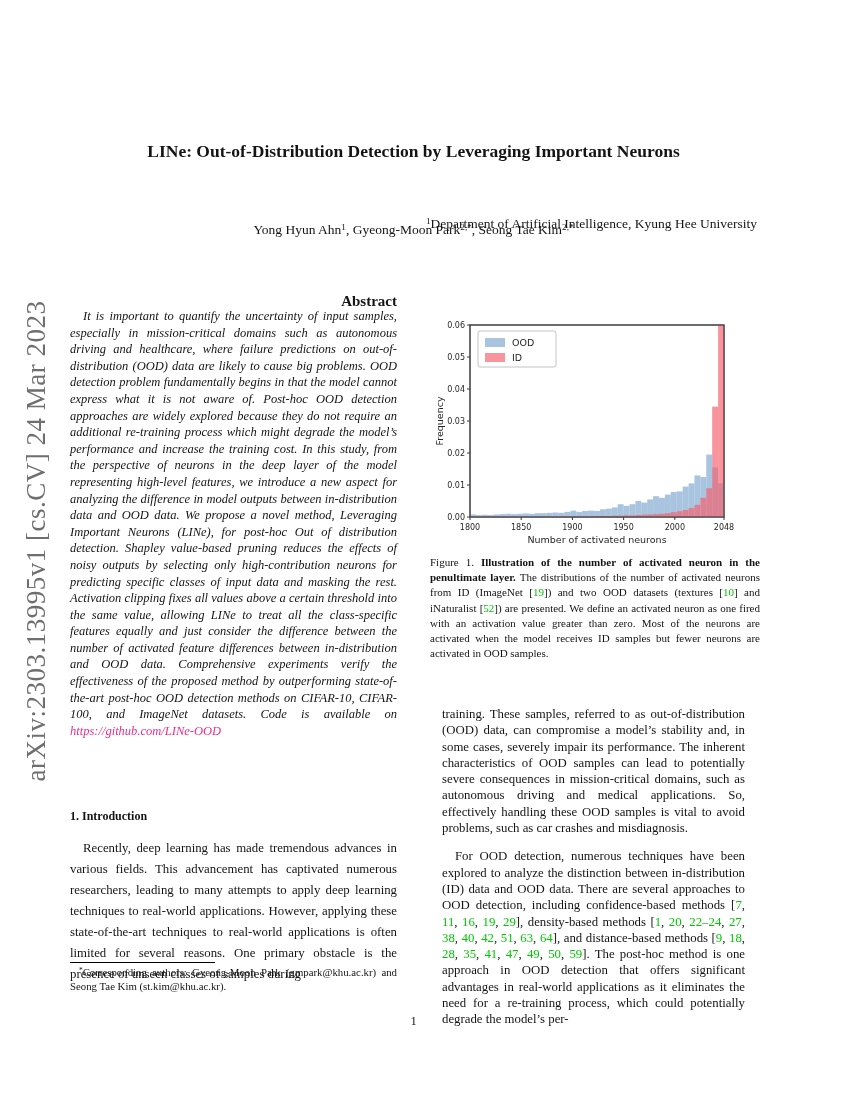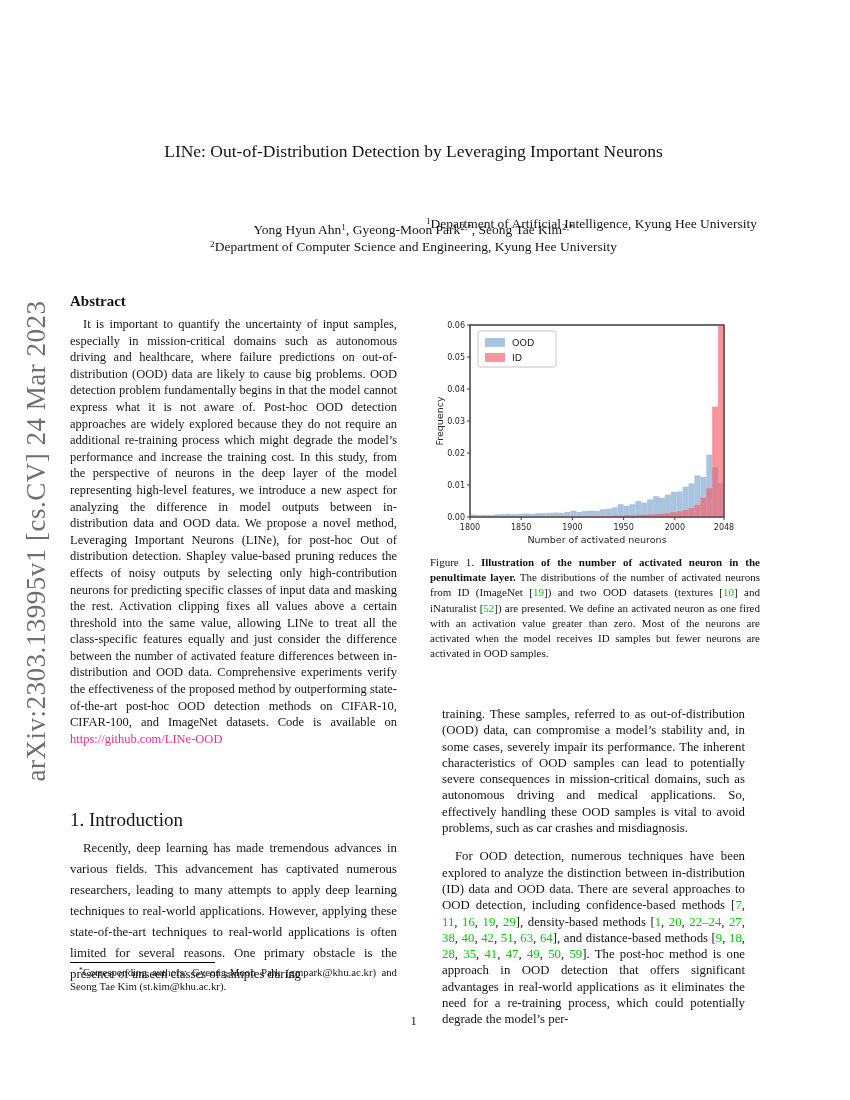"LINe: Out-of-Distribution Detection by" .paper-title { font-weight: normal -> bold }
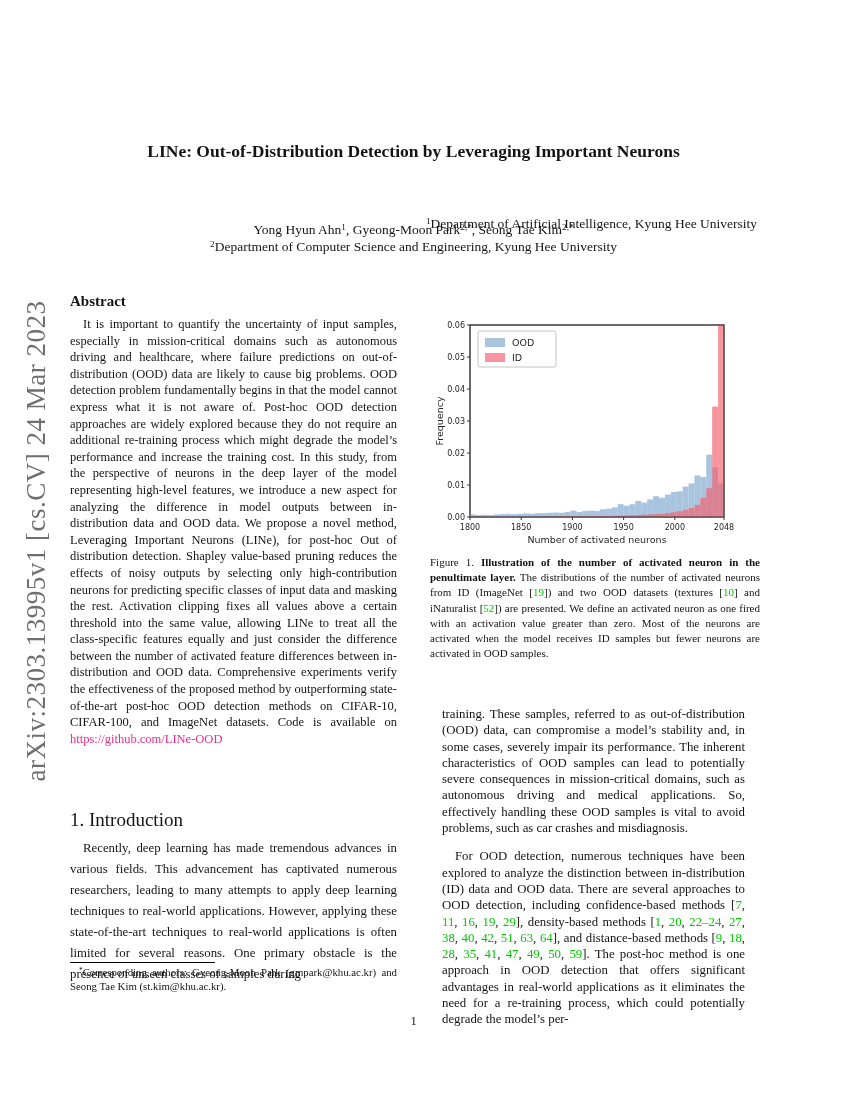"2Department of Computer Science and" div.affil-line-2 { html: <div><span>2</span><span>Department of Computer Science and Engineering, Kyung Hee University</span></div> -> none }
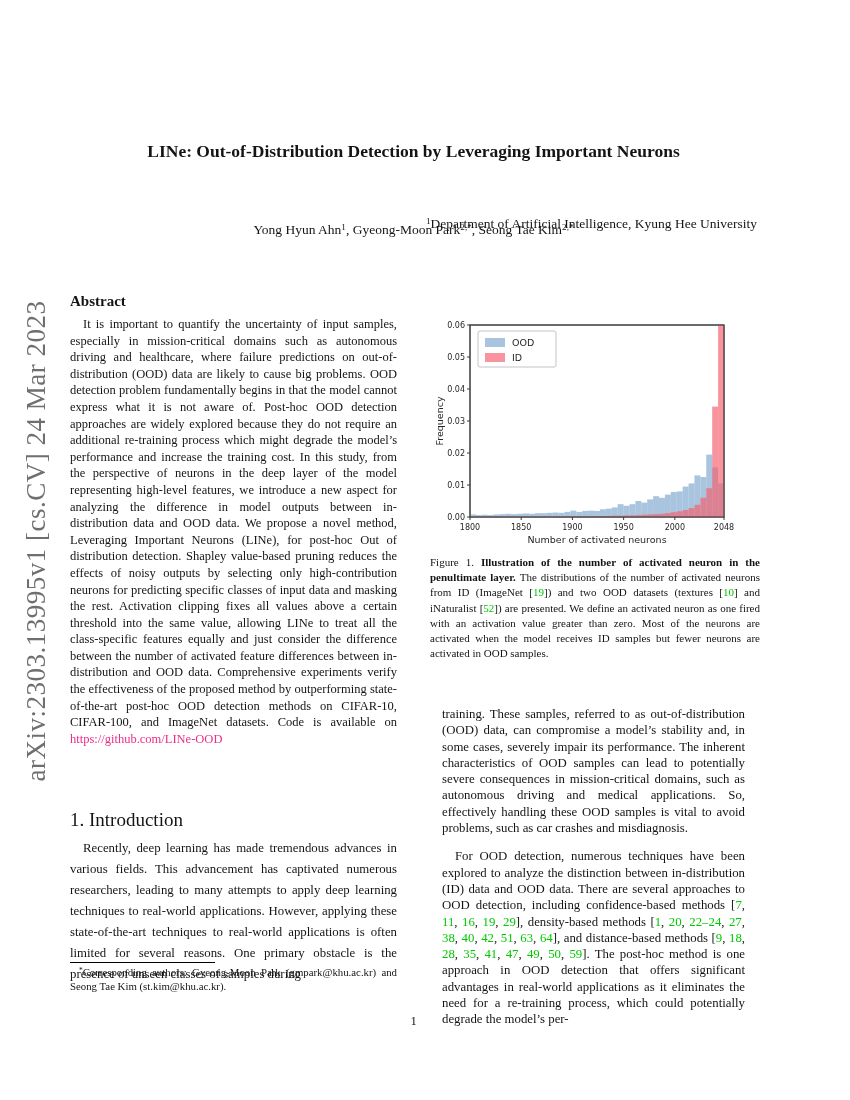"Abstract" .abstract-heading { text-align: left -> right }
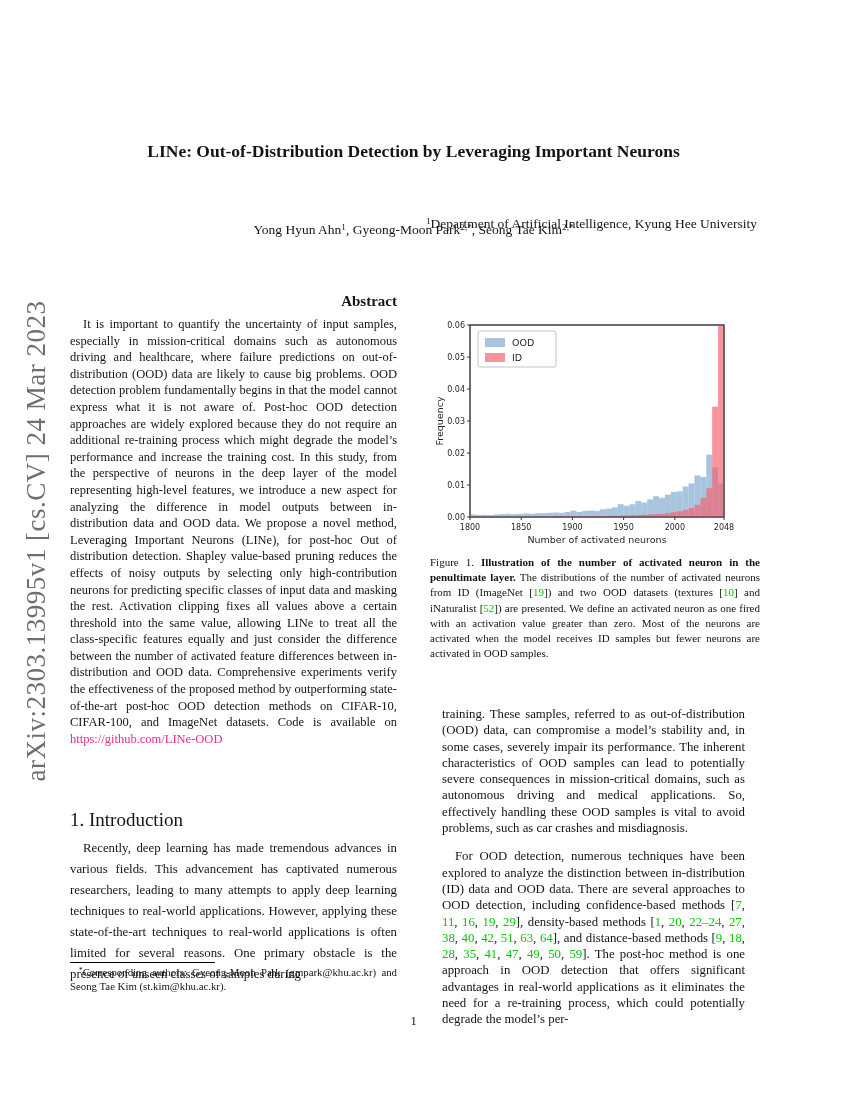"It is important to quantify" .abstract-body { font-style: none -> italic; top: 316px -> 308px }
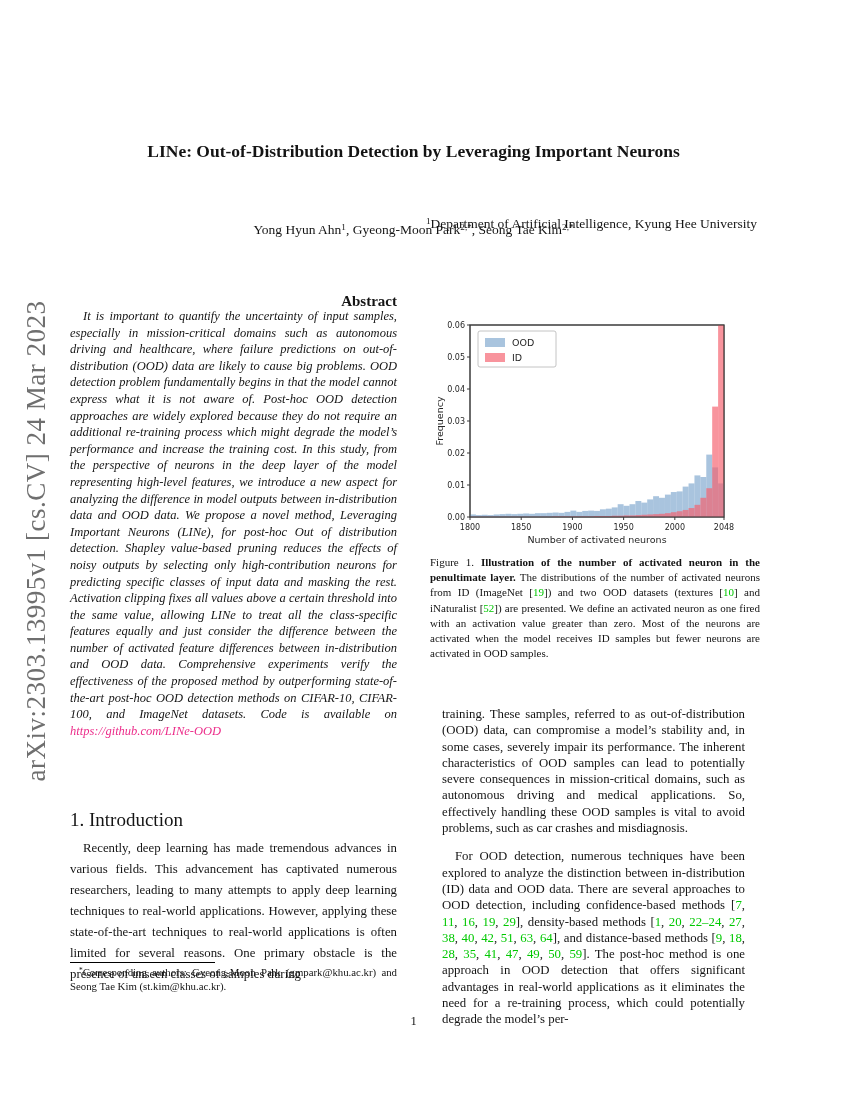"1. Introduction" .intro-heading { font-size: 19px -> 12px; font-weight: normal -> bold }
